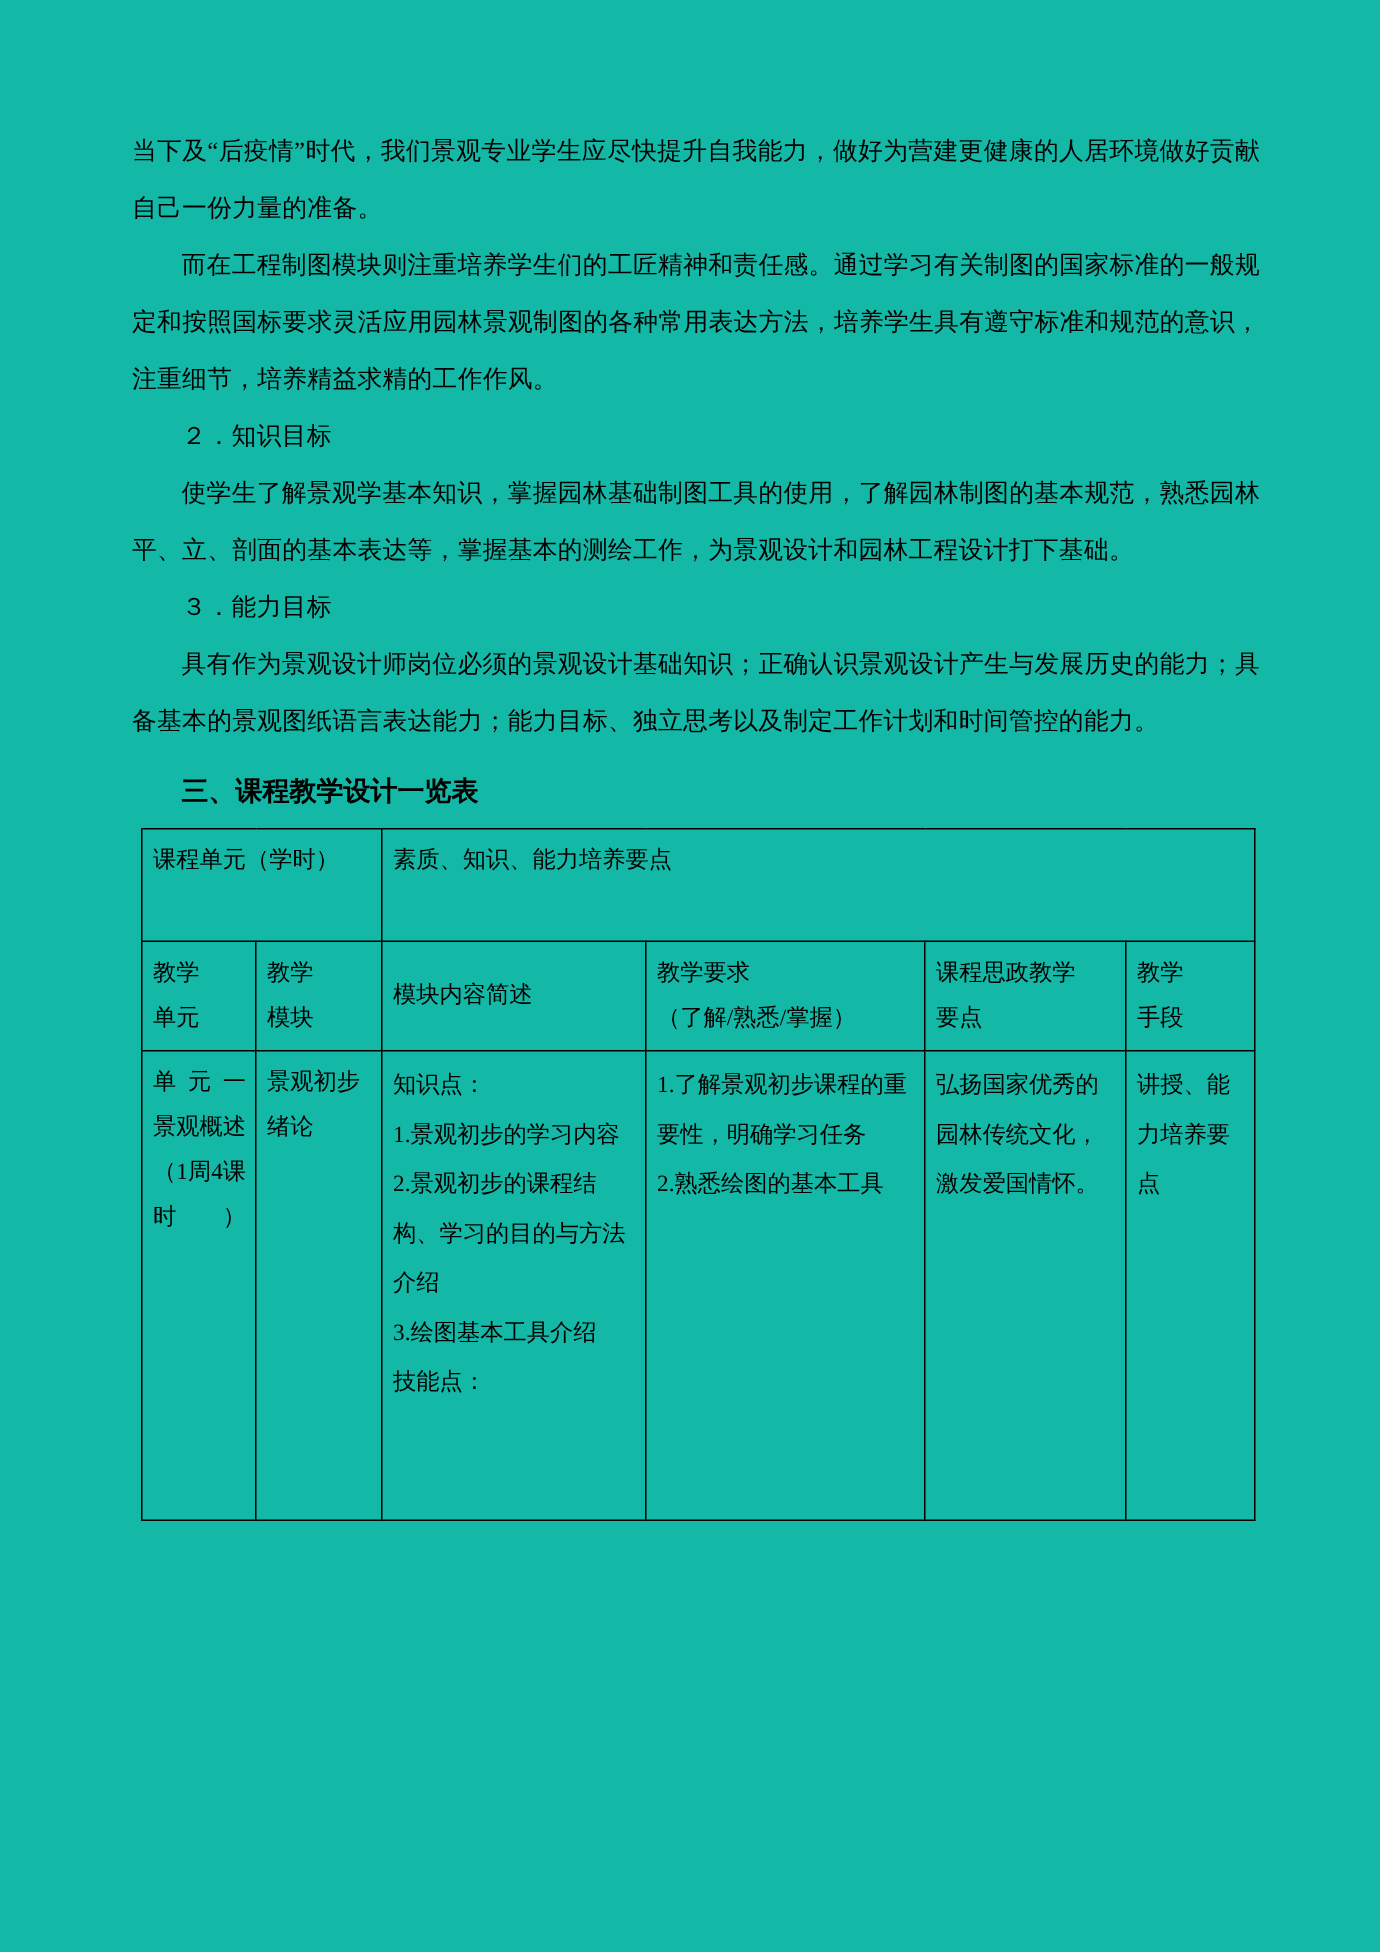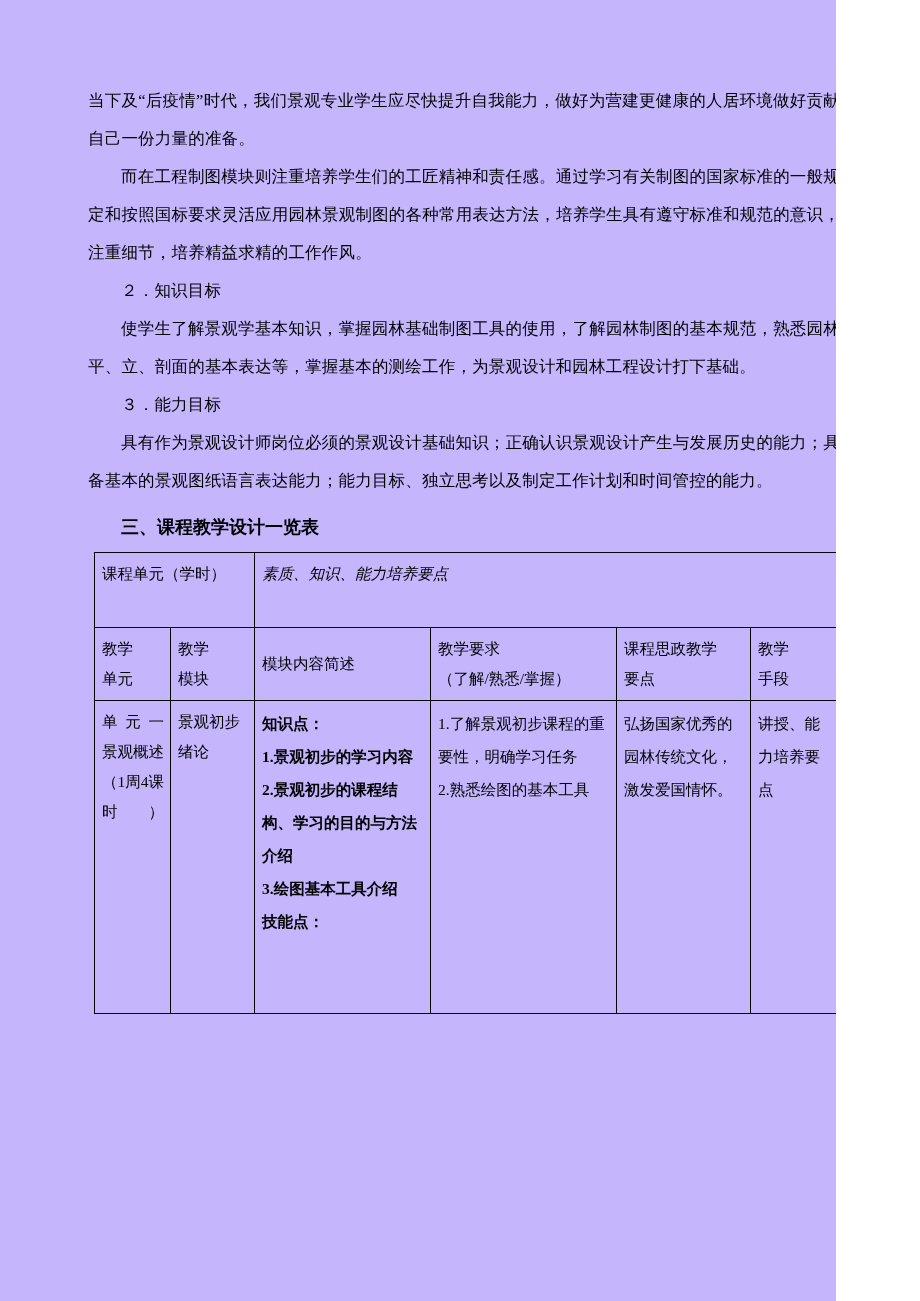"当下及“后疫情”时代，我们景观专业学生应尽快提升自我能力，做好为营建更健康的人居" .page { background: #c4b5fd -> #14b8a6; width: 836px -> 920px }
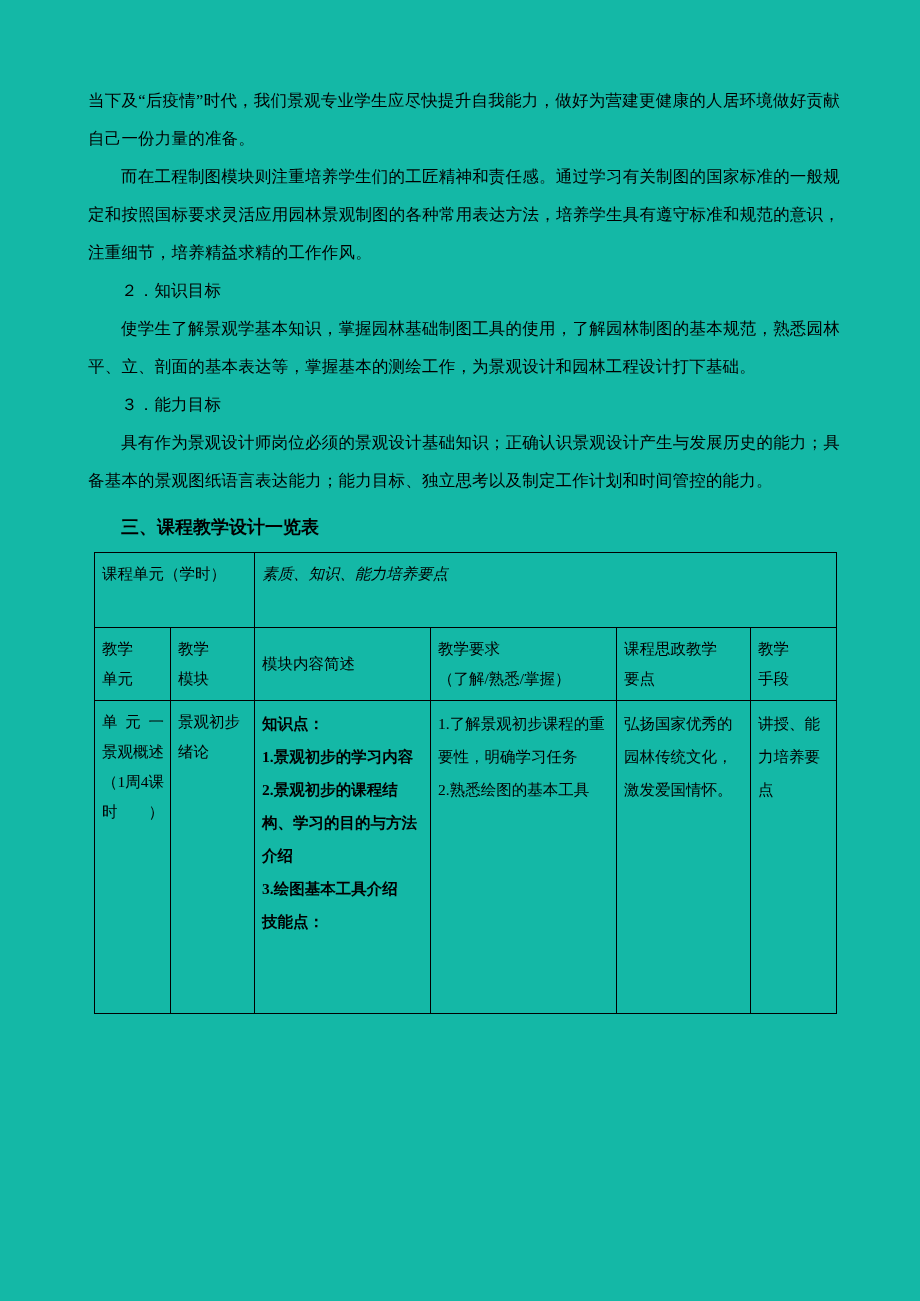"素质、知识、能力培养要点" .row-title-right { font-style: italic -> none }
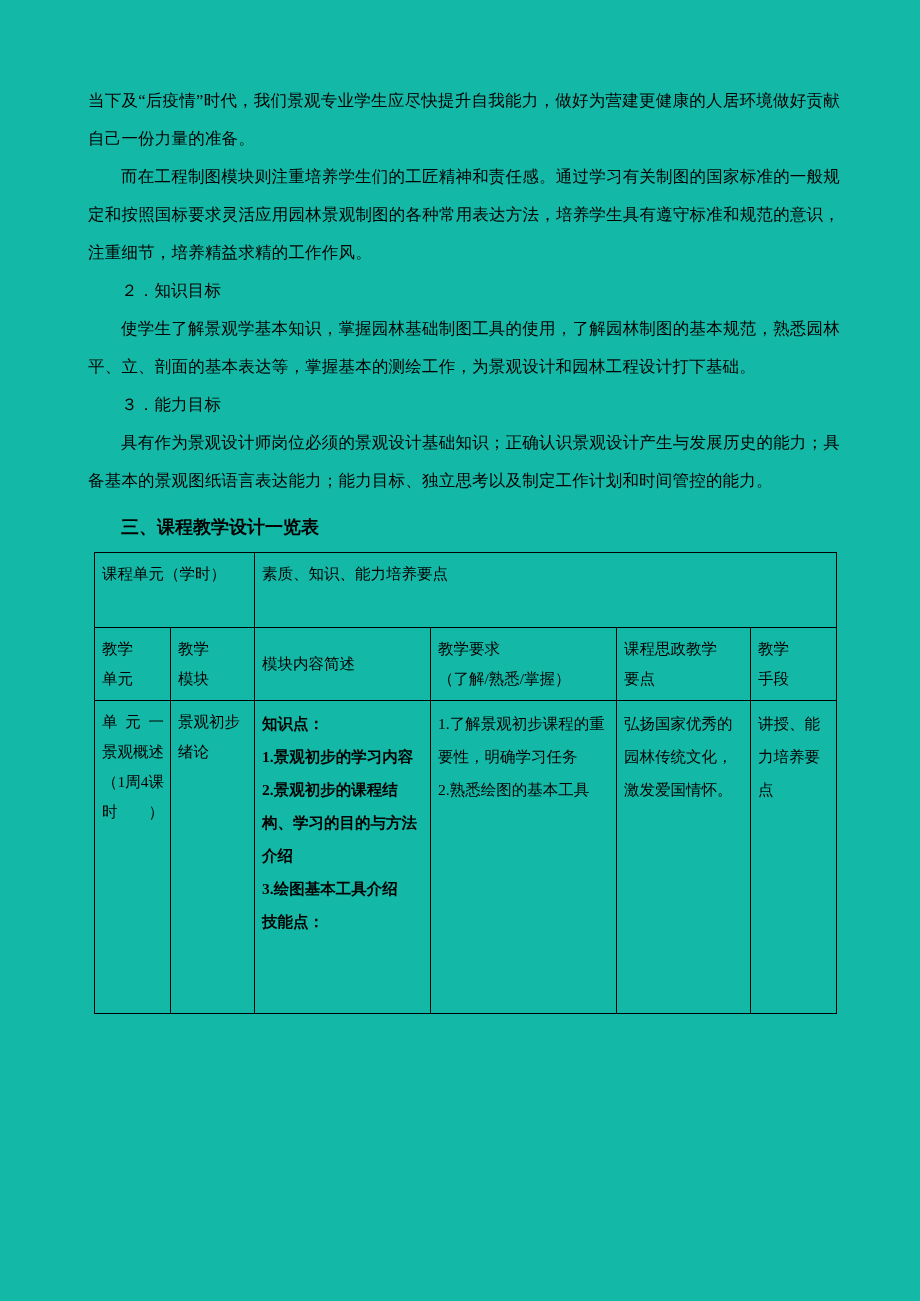"知识点：" td.body-cell.top { font-weight: bold -> none }
